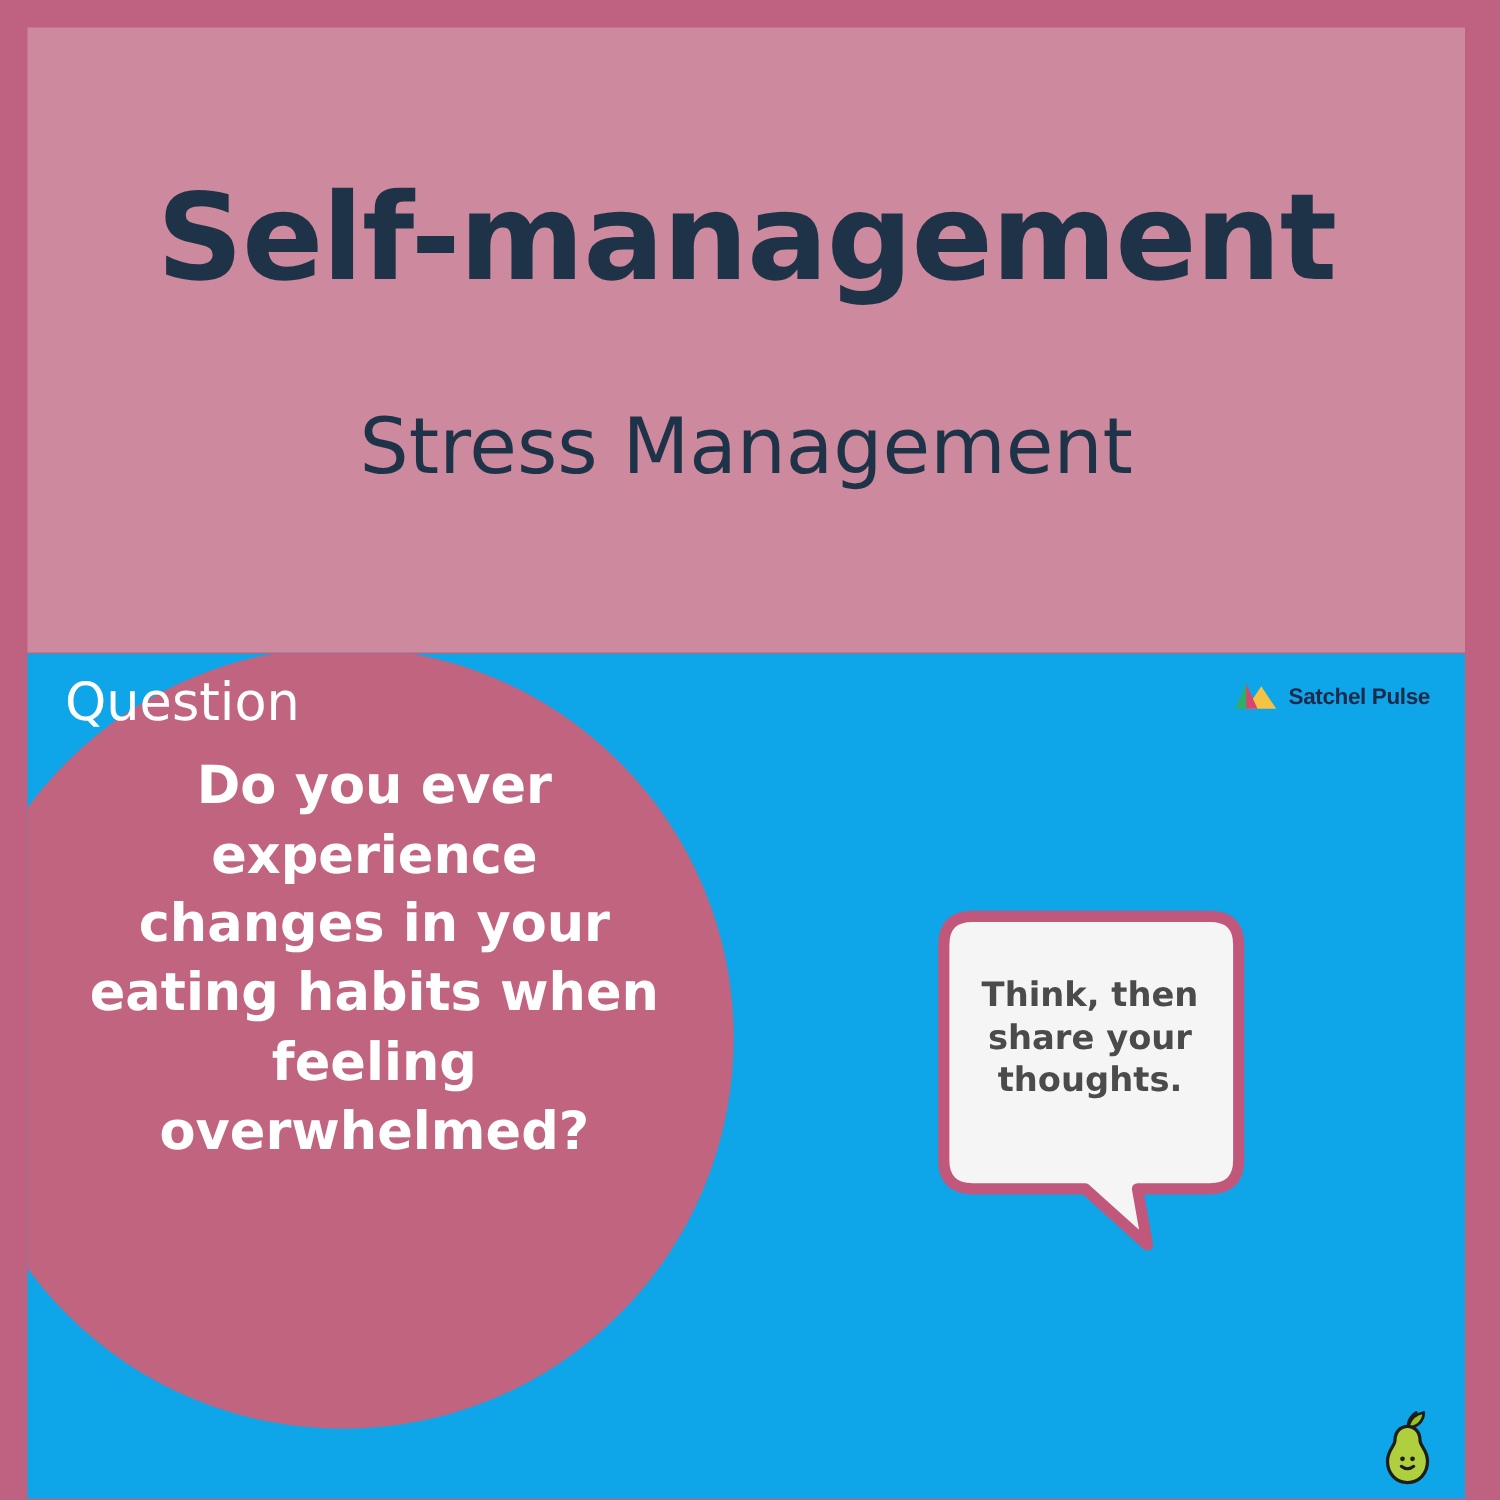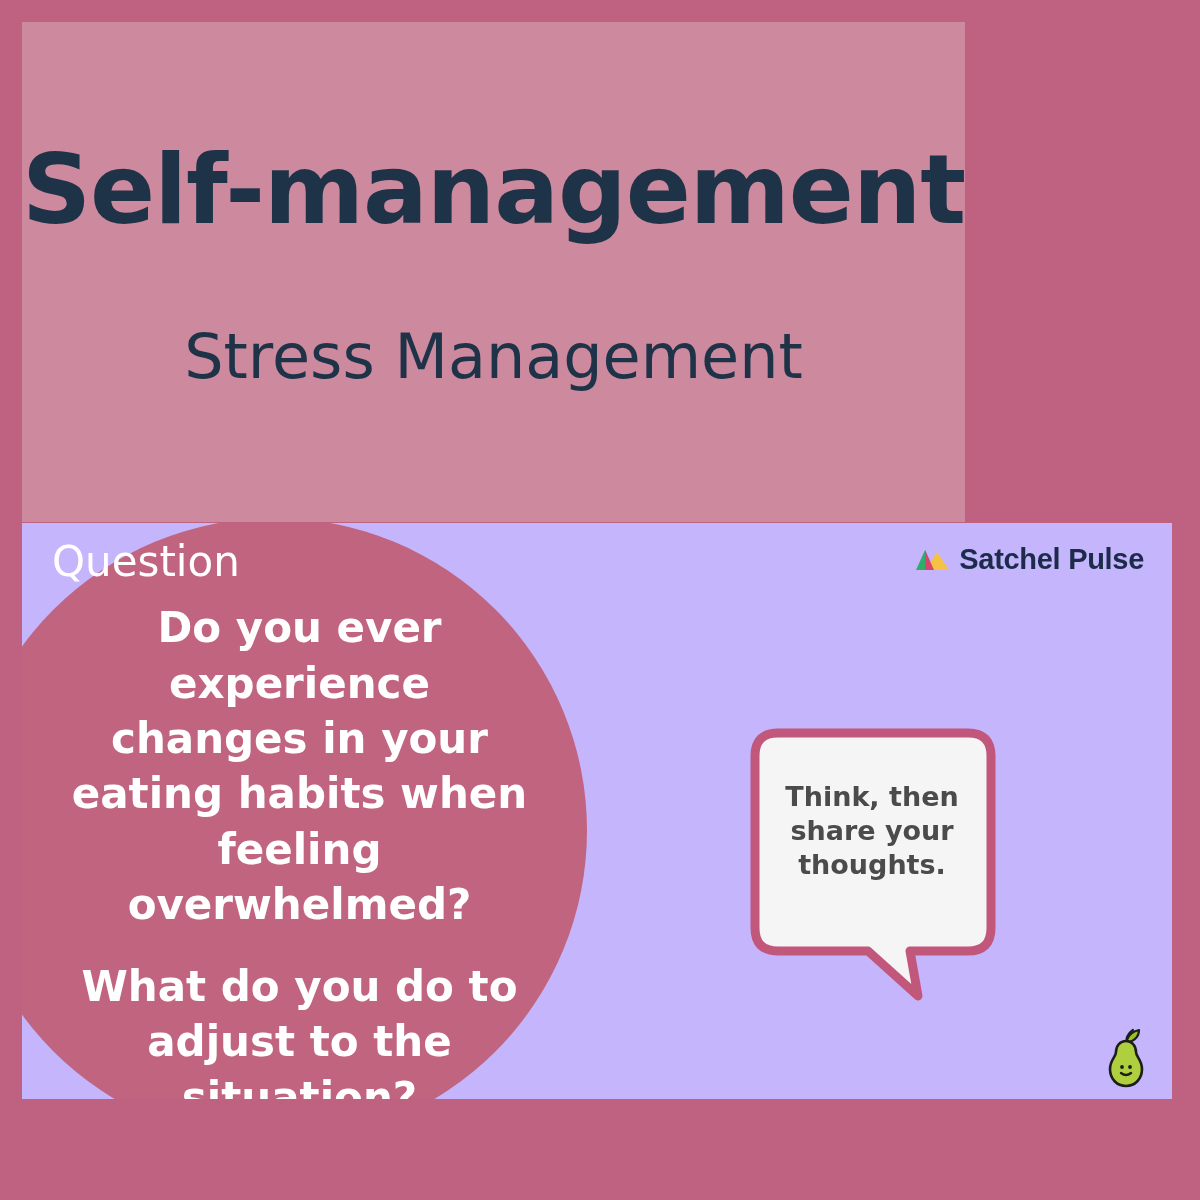"Self-management" .header-band { width: 943px -> 1150px }
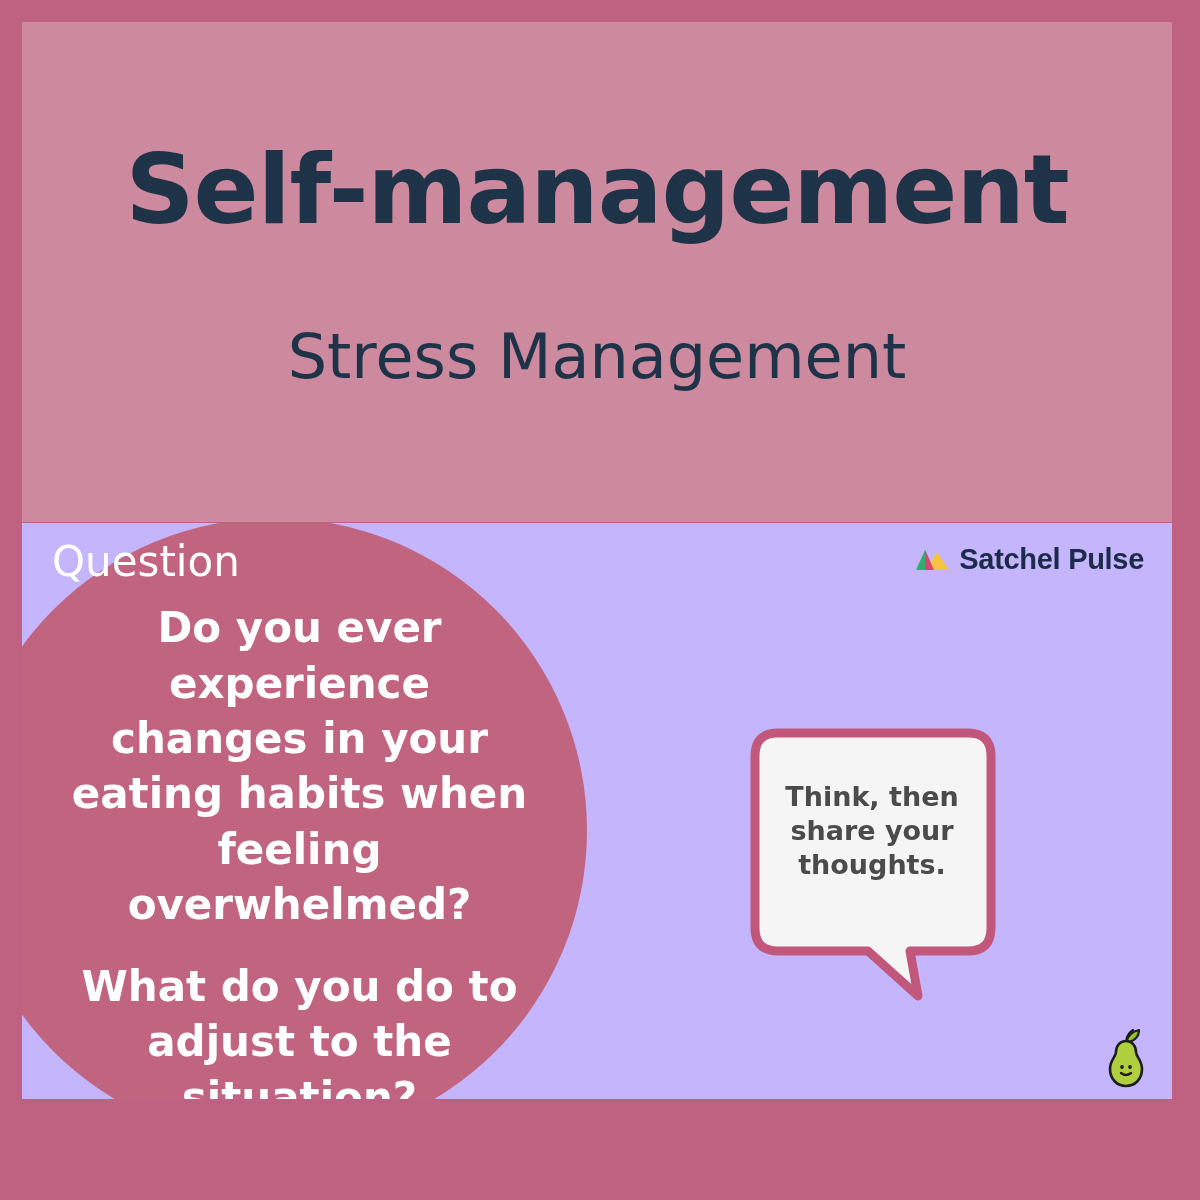"Question" .content-area { background: #c4b5fd -> #0ea5e9; height: 576px -> 676px }
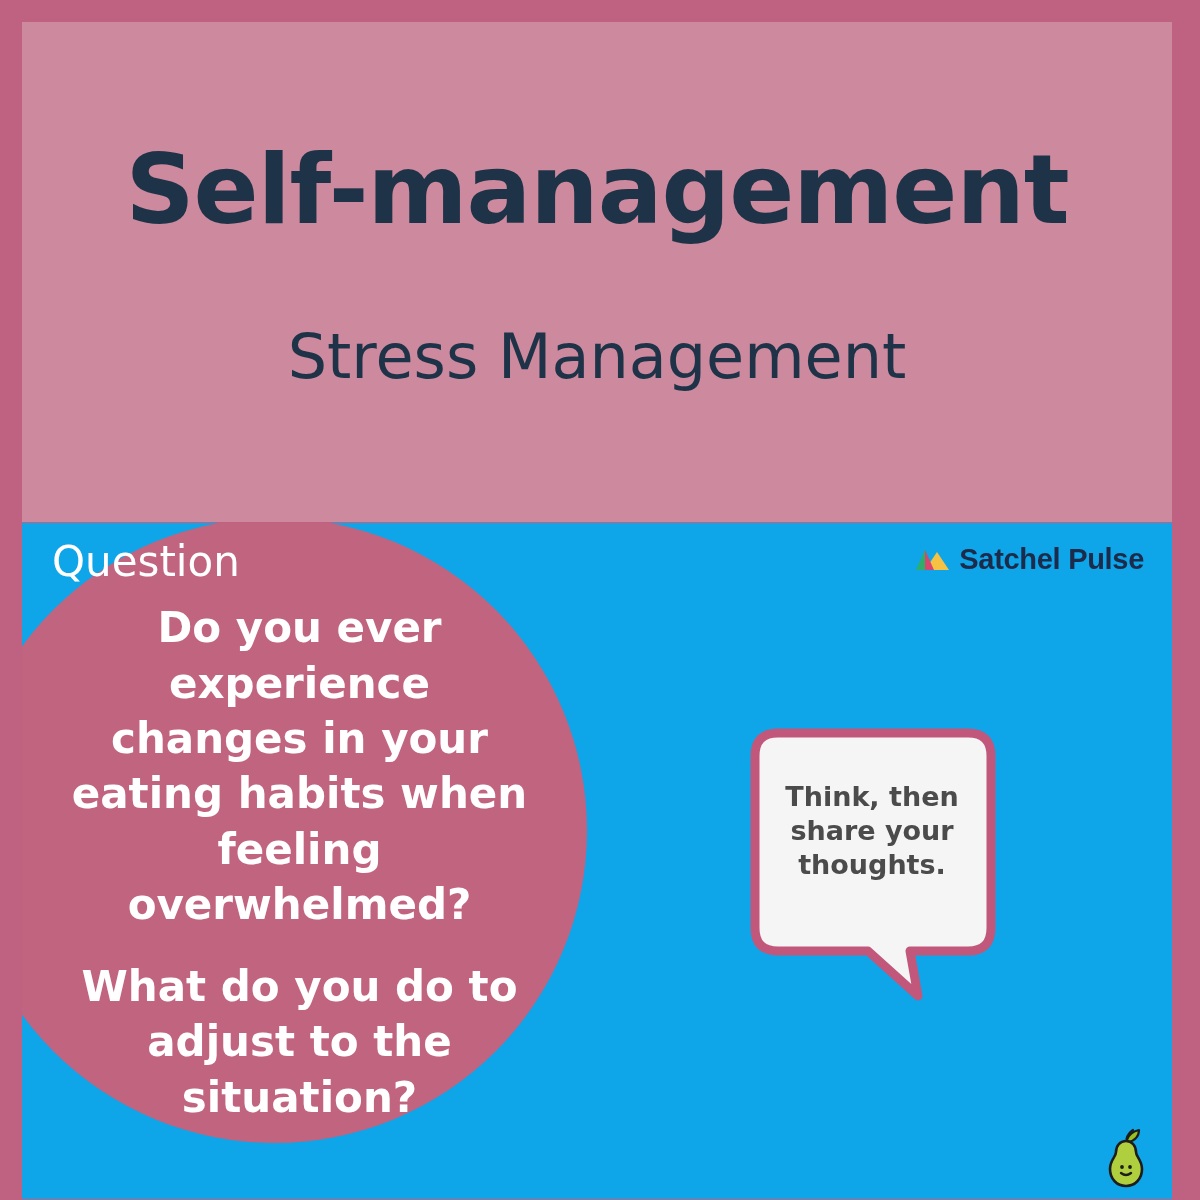"Satchel Pulse" .brand-text { font-size: 29px -> 18px }
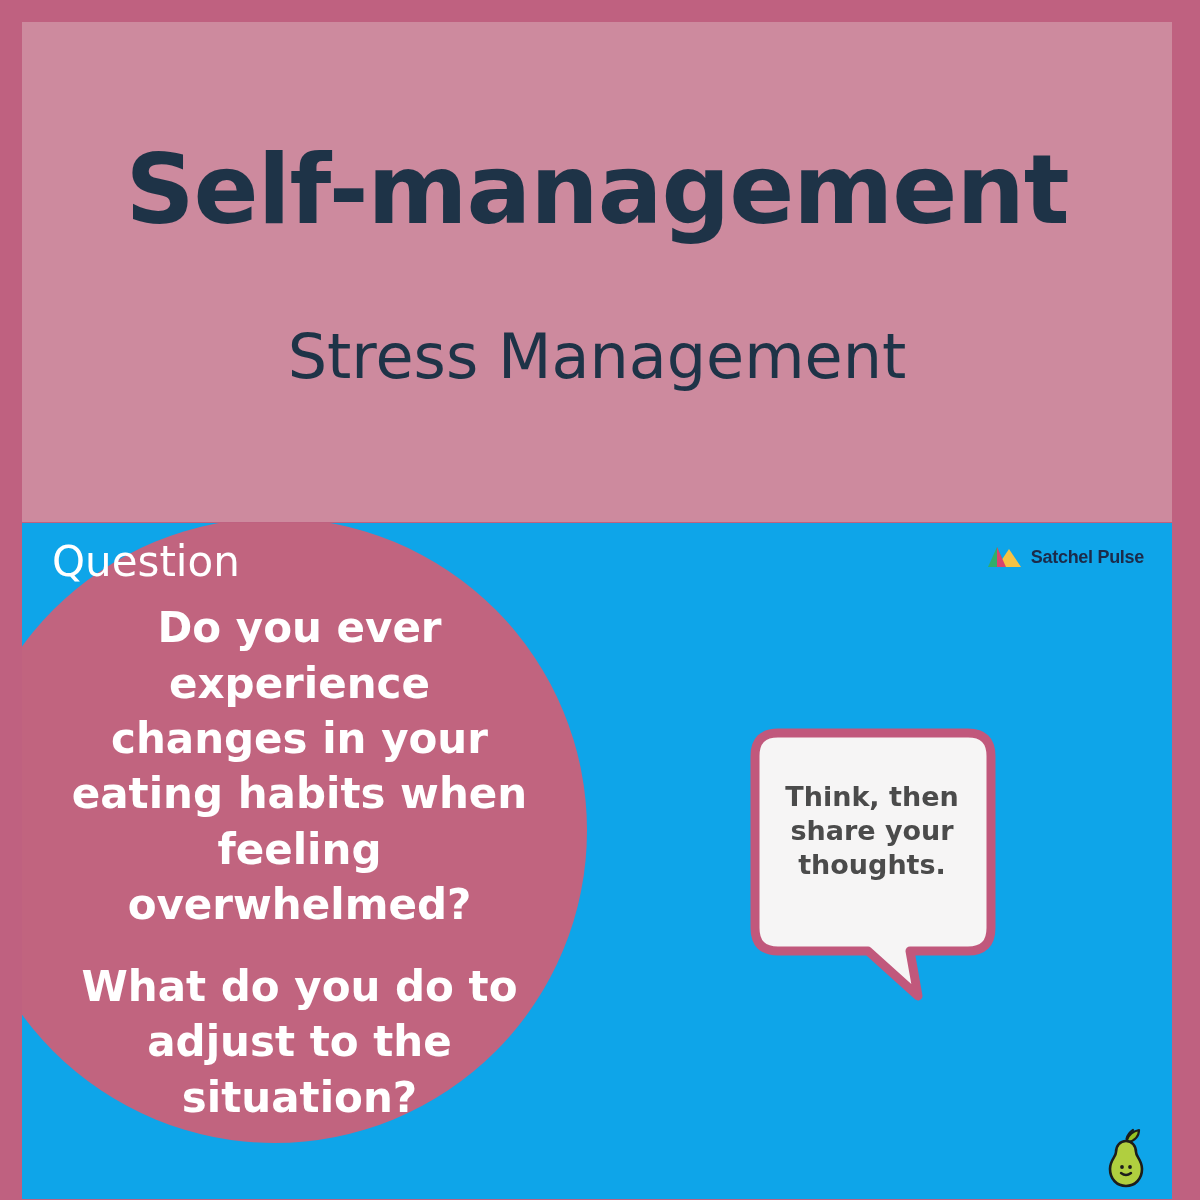"What do you do to" p.question-text { html: <p>What do you do to adjust to the situation?</p> -> none }
